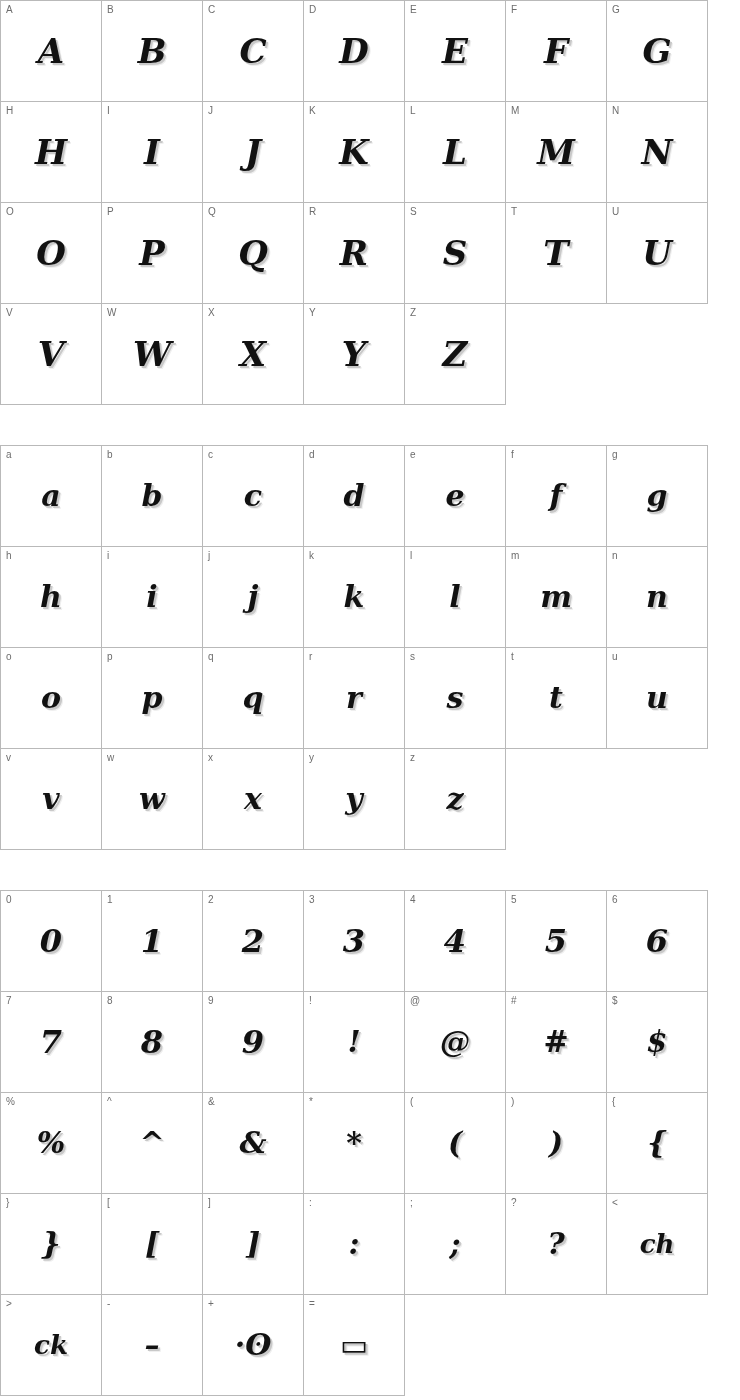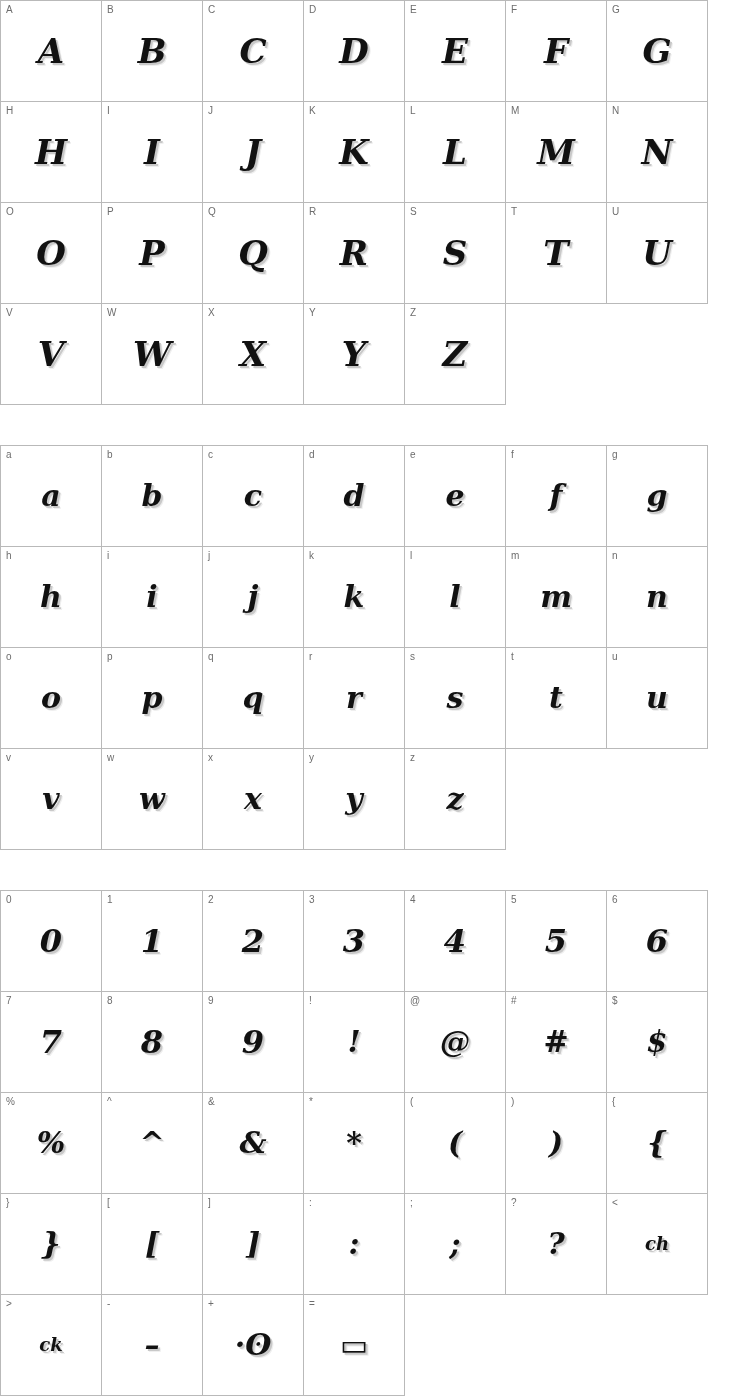"ch" .cell-glyph.lig { font-size: 18px -> 26px }
